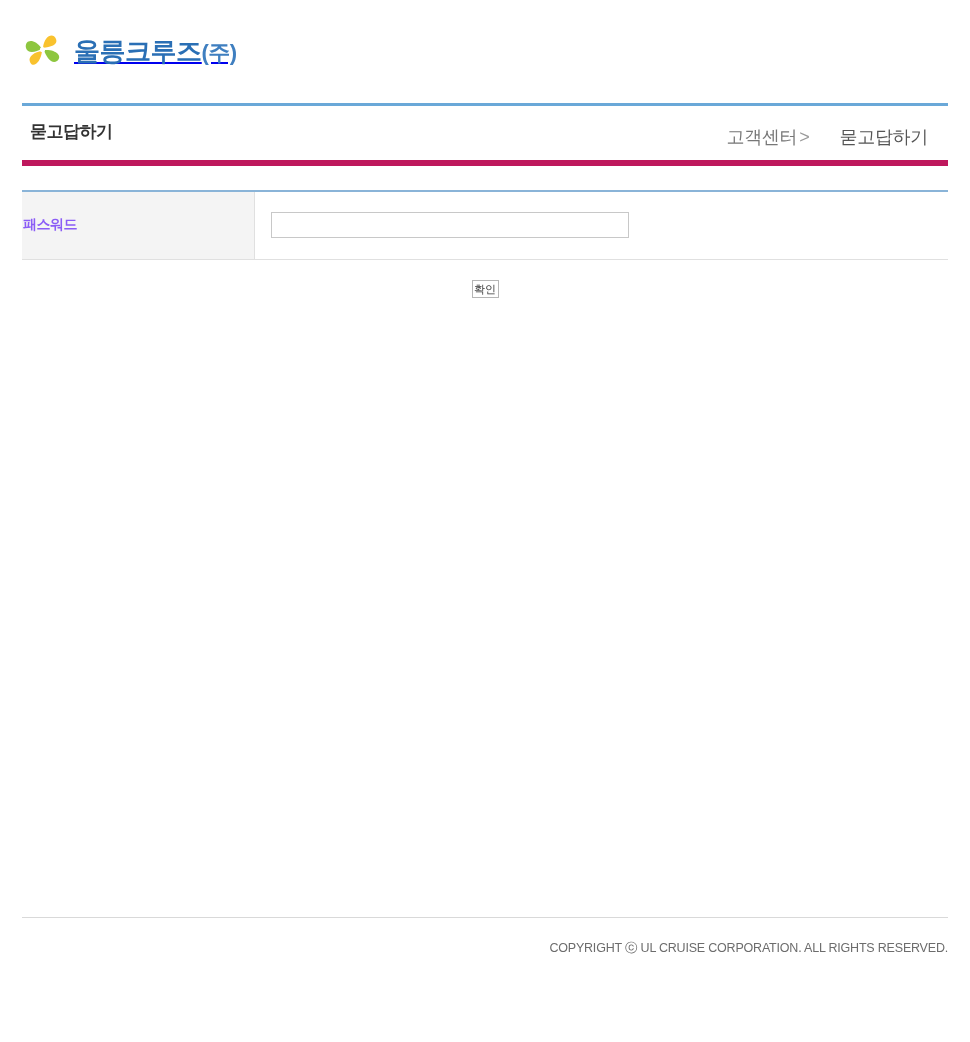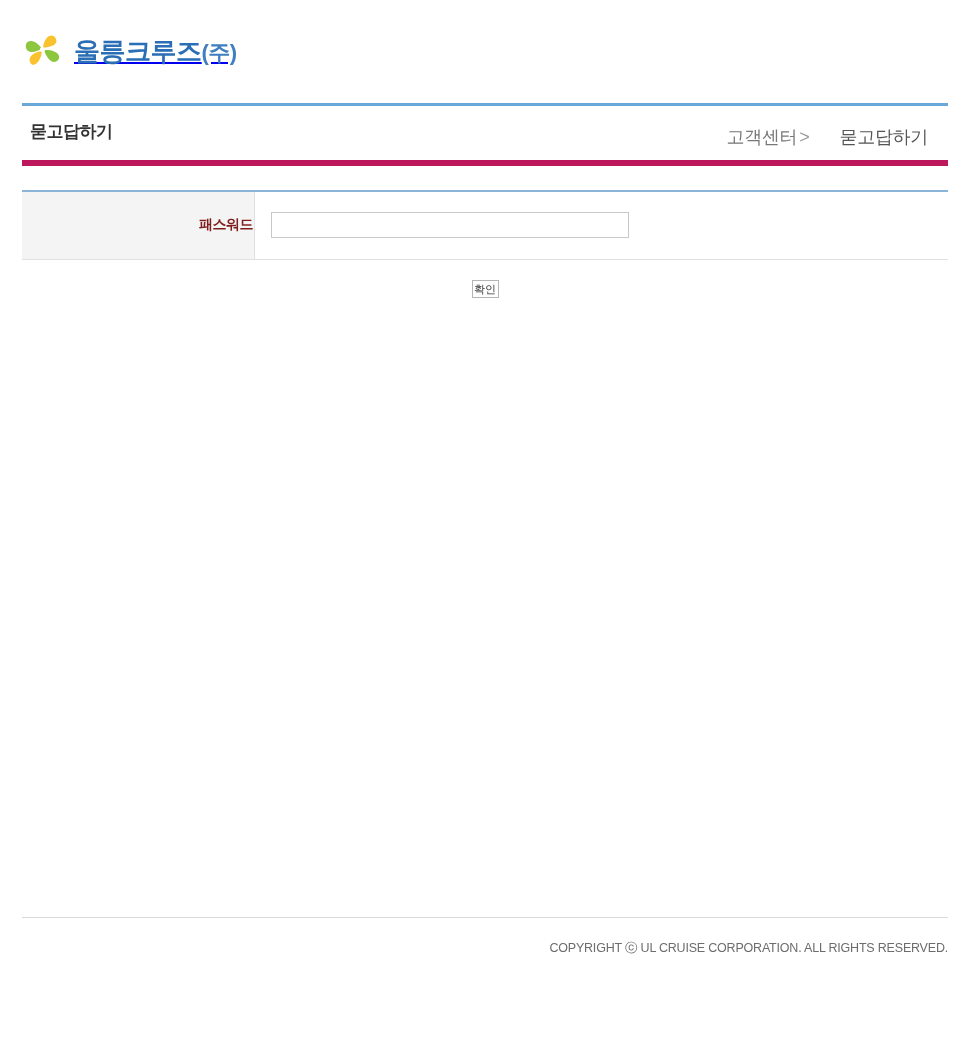"패스워드" .form-table th { color: #7f1d1d -> #8b5cf6; text-align: right -> left }
